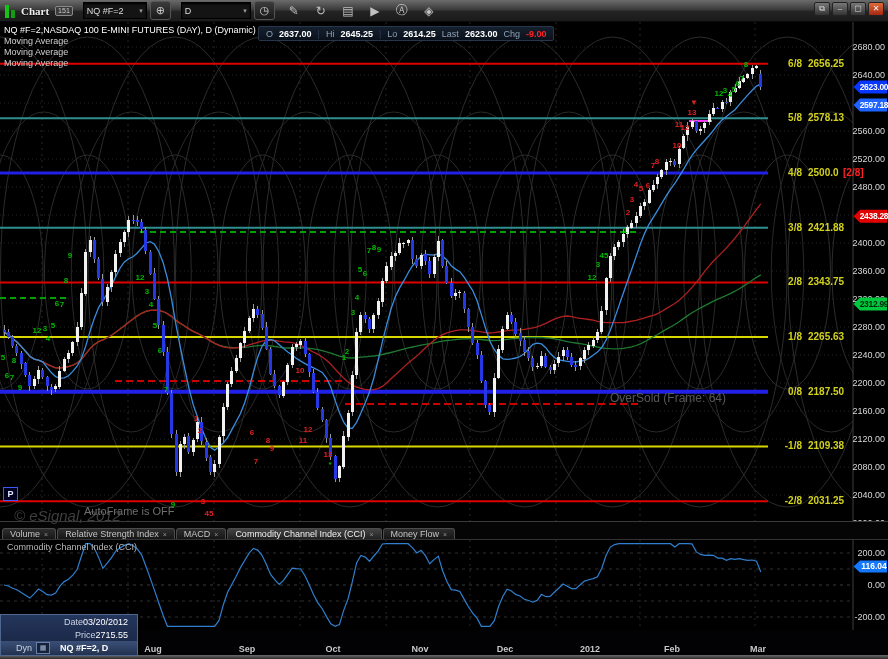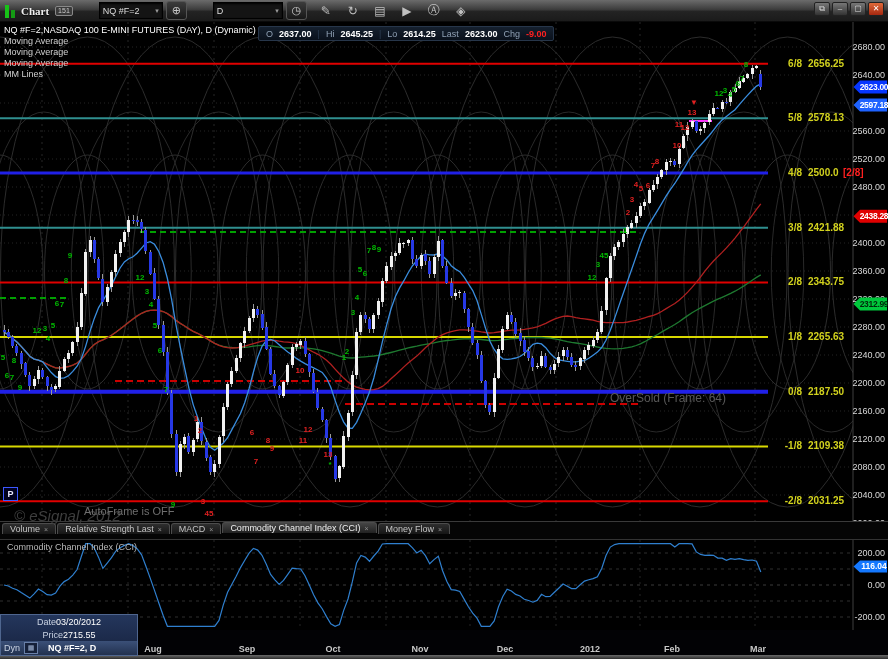"NQ #F=2" .tb-select { margin-left: 26px -> 10px }
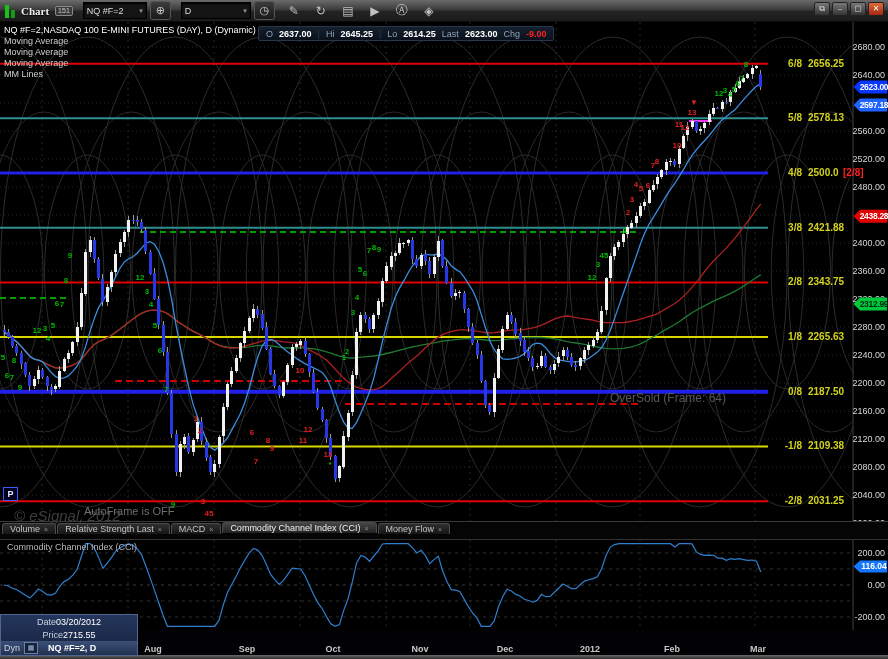"MM Lines" div.lx { html: <div>MM Lines</div> -> none }
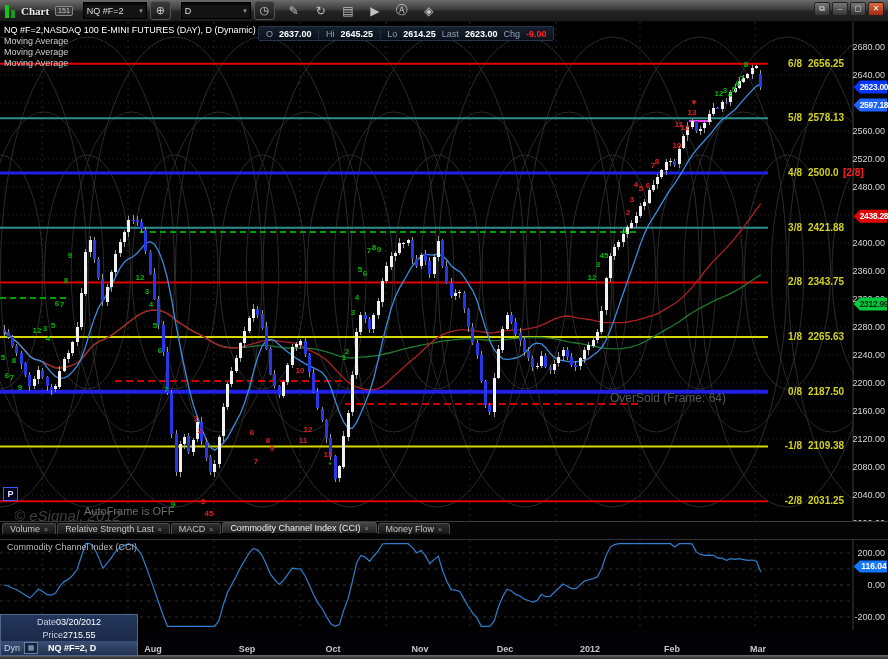"Volume" #tabs { align-items: flex-start -> flex-end }
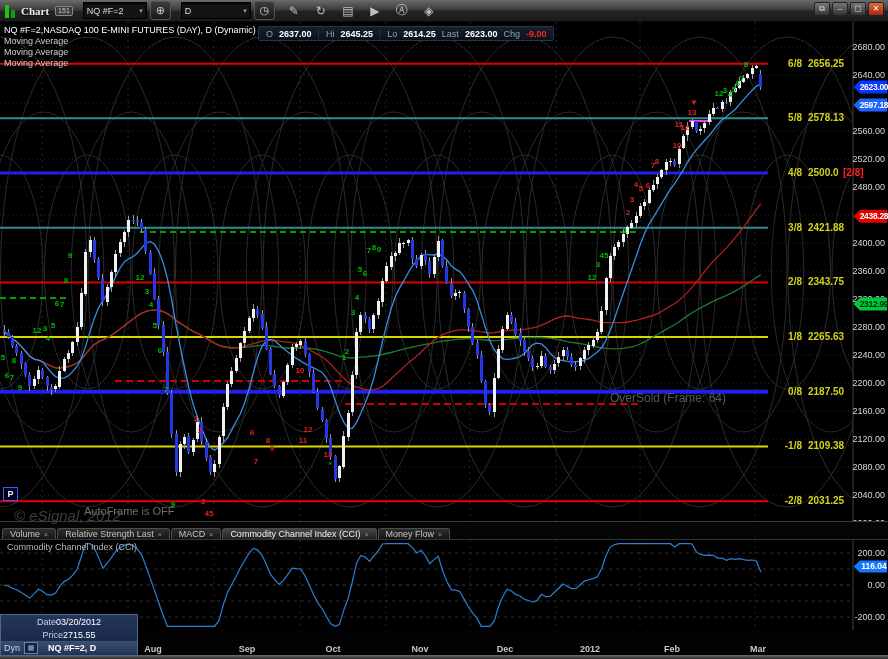"Relative Strength Last" span { text: Last -> Index }
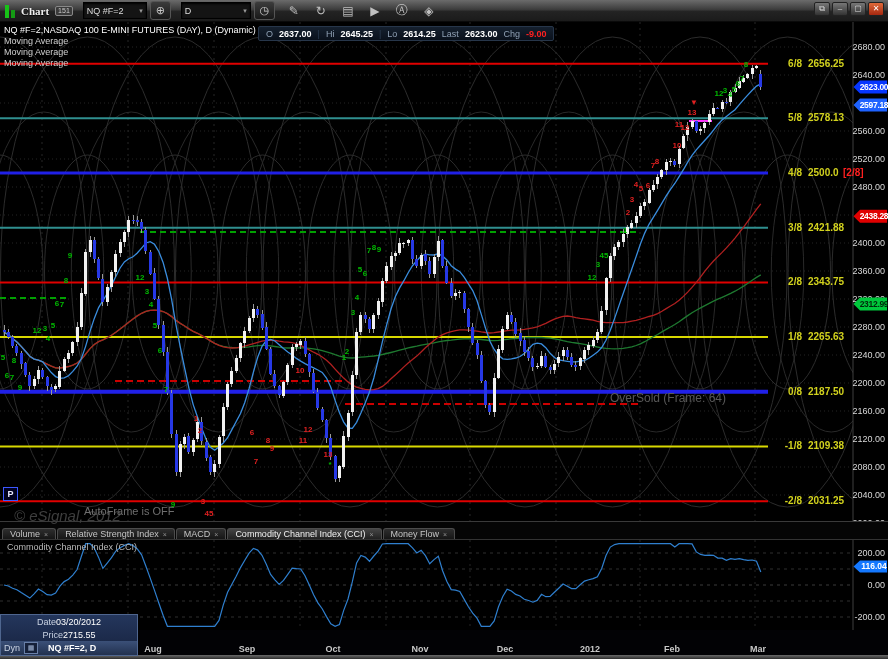"Date" .ib-row { justify-content: center -> flex-end }
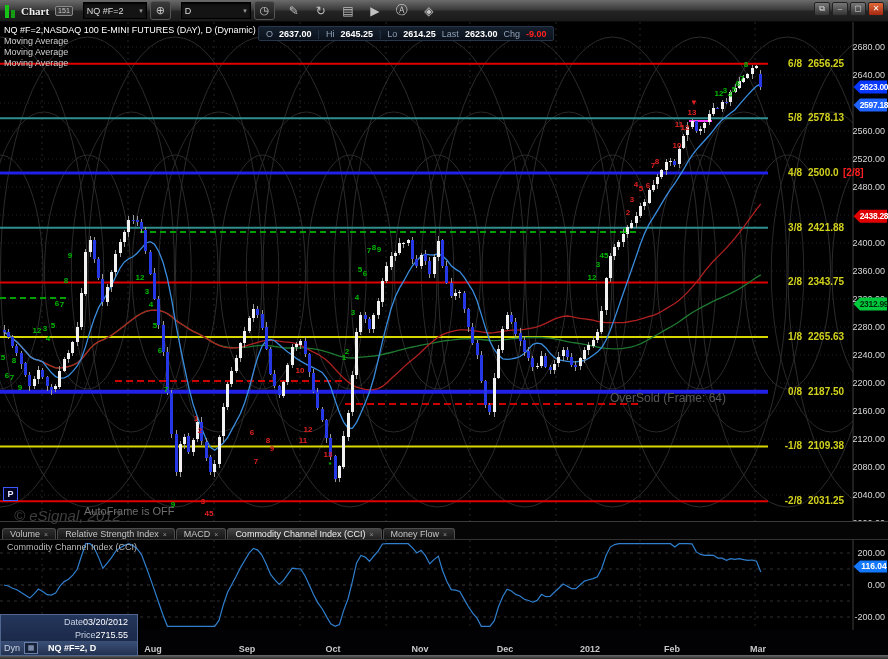"Dyn" #ib-dyn .ibl { margin-left: none -> 12px }
